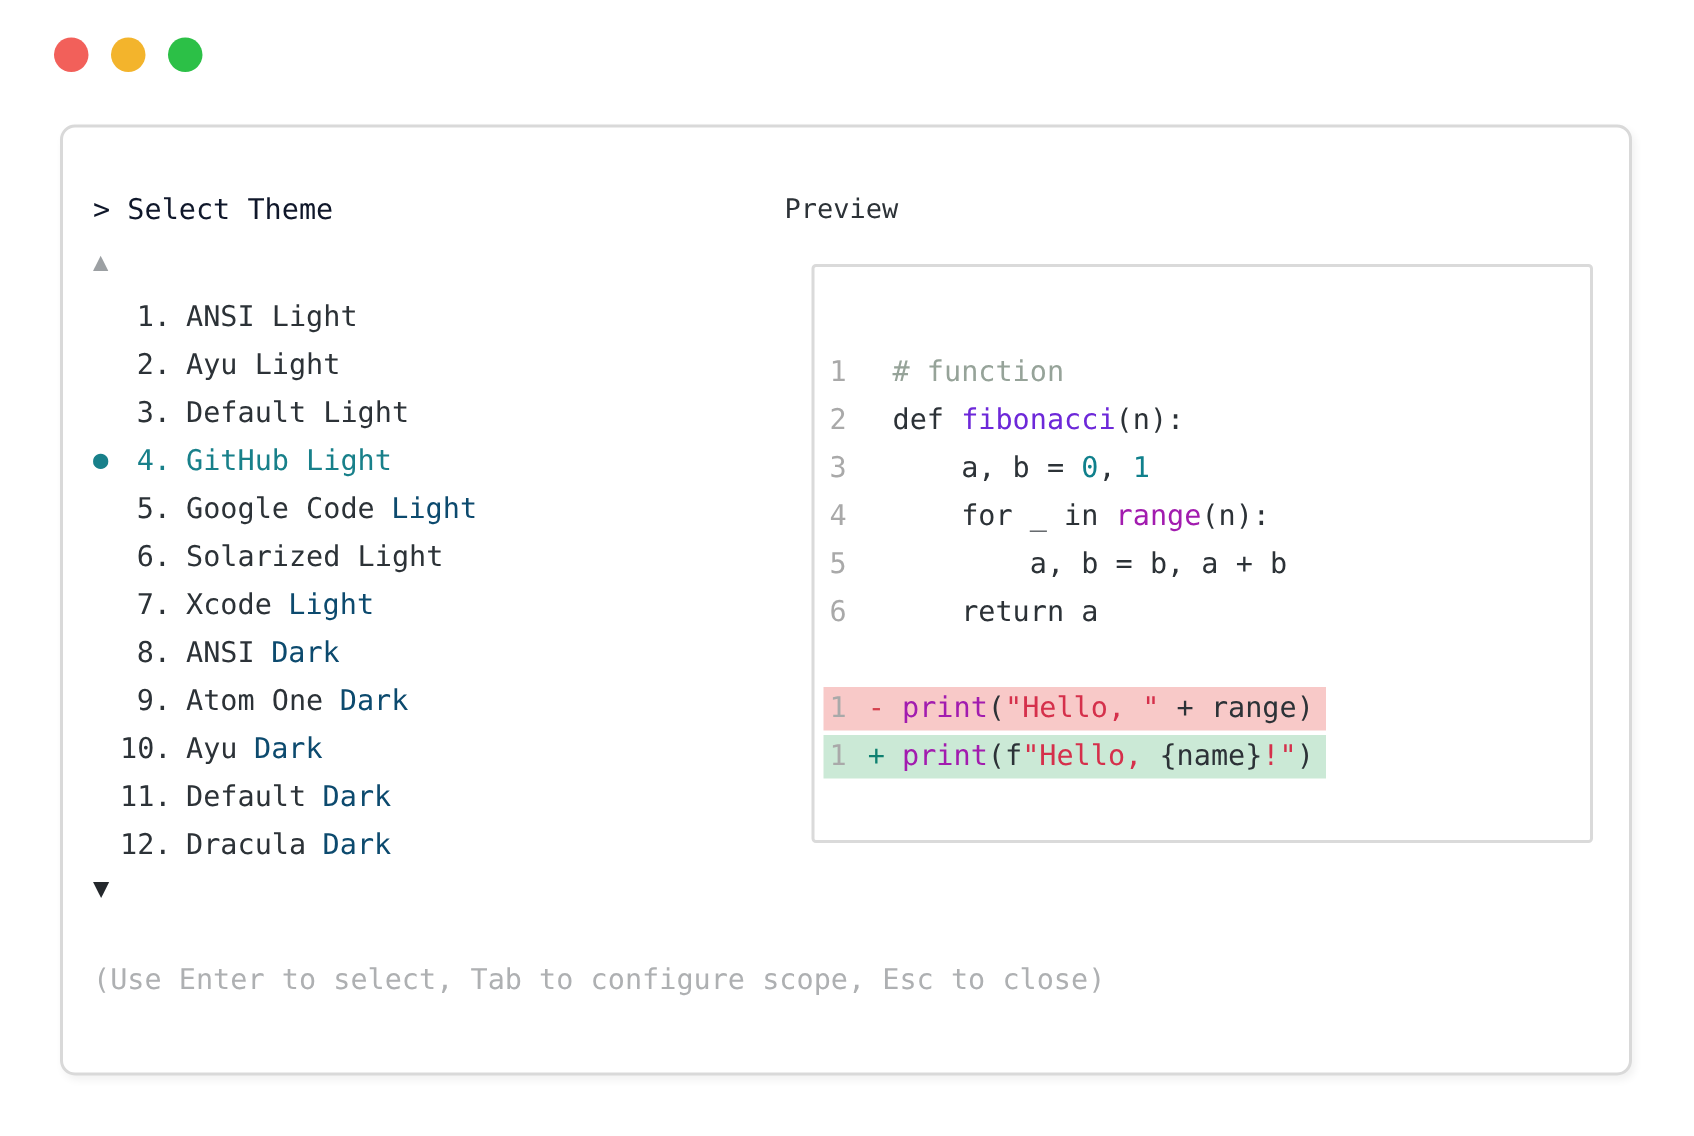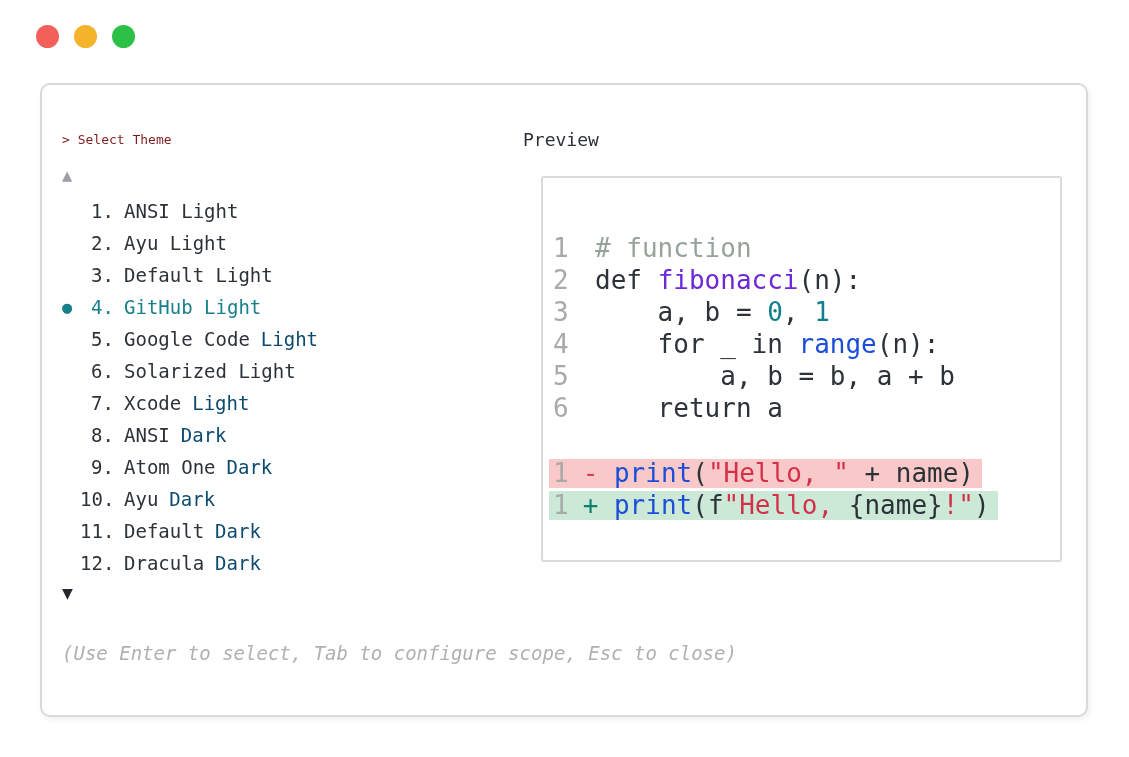"> Select Theme" .prompt { color: #7f1d1d -> #0f172a; font-size: 13px -> 19px }
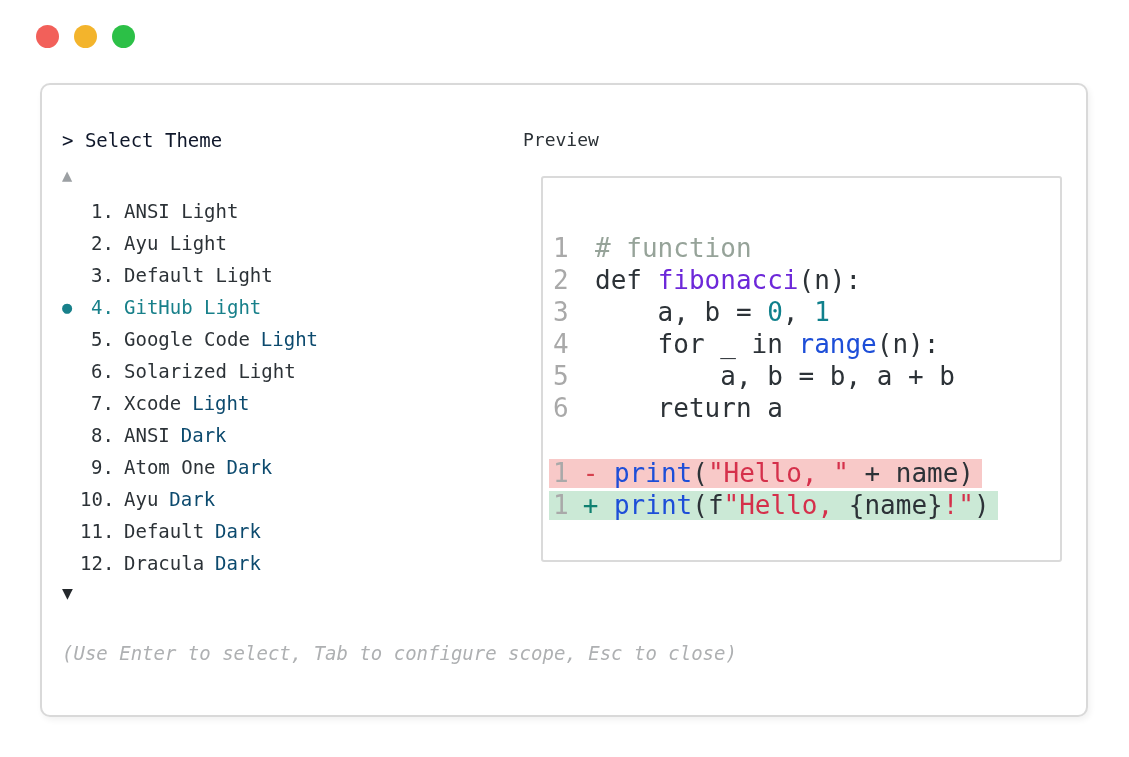"1 # function" .code { font-size: 26px -> 19px }
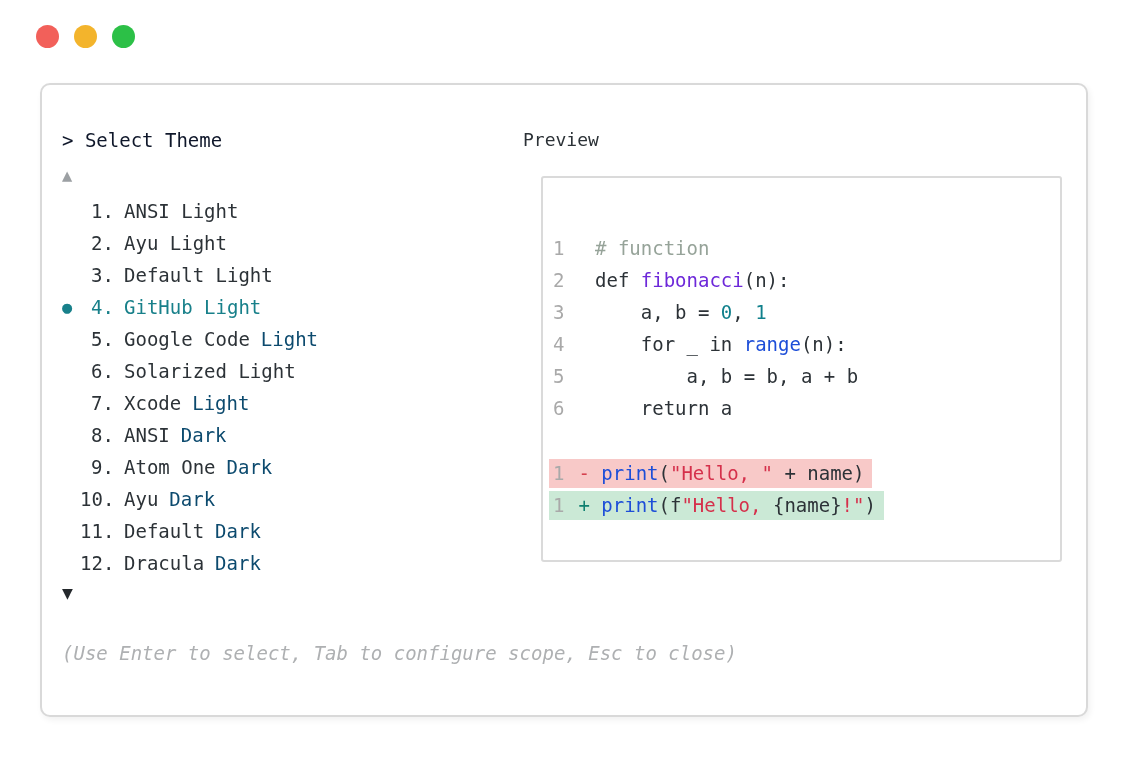"range" .tk-call { color: #1d4ed8 -> #a21caf }
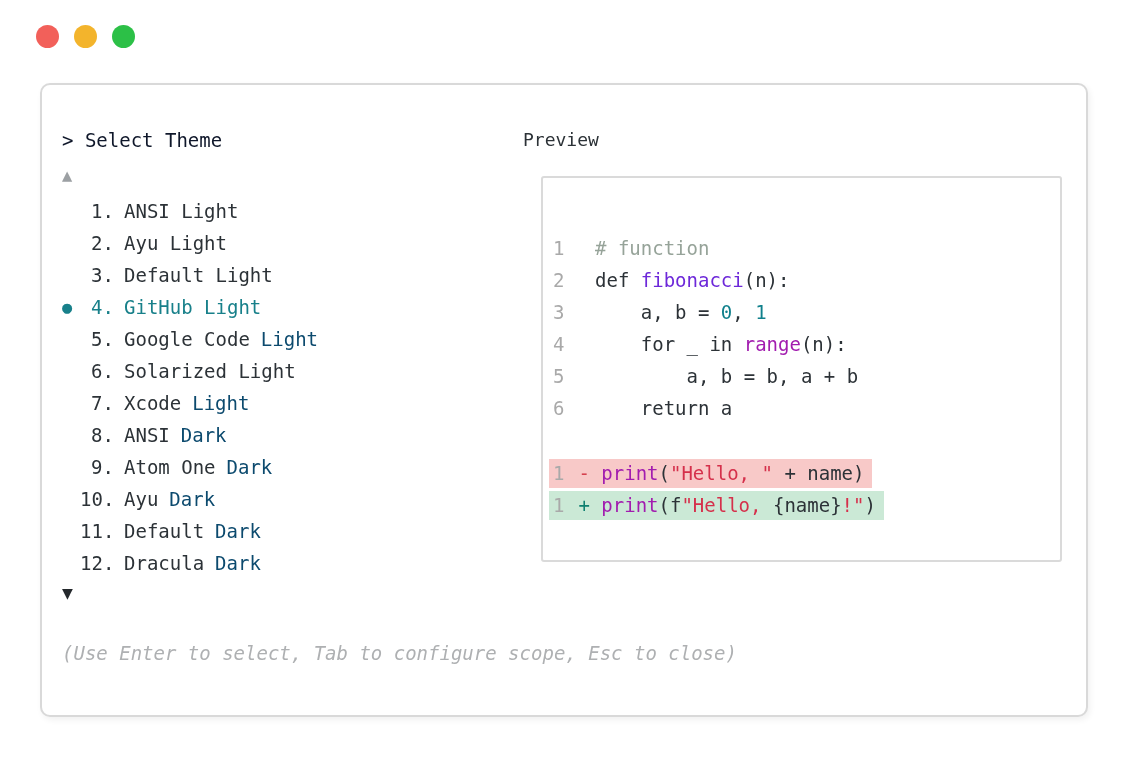"+ name)" span.plain { text: name -> range }
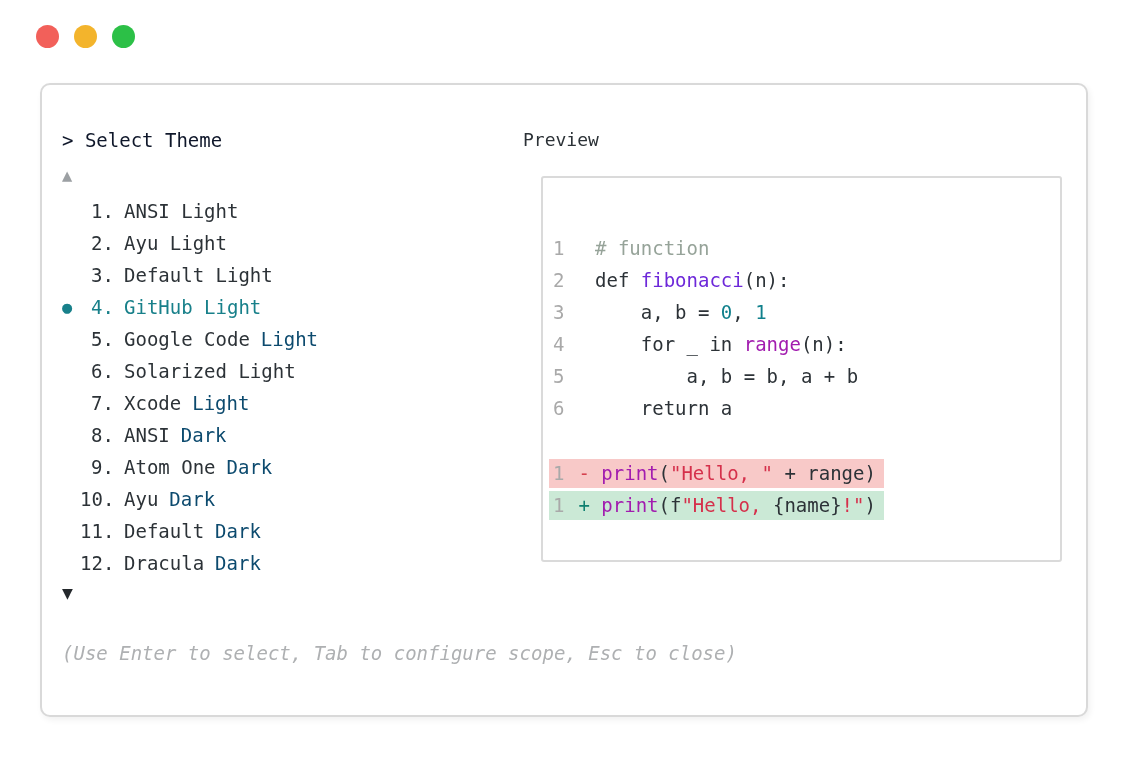"(Use Enter to select, Tab" .hint { font-style: italic -> none }
